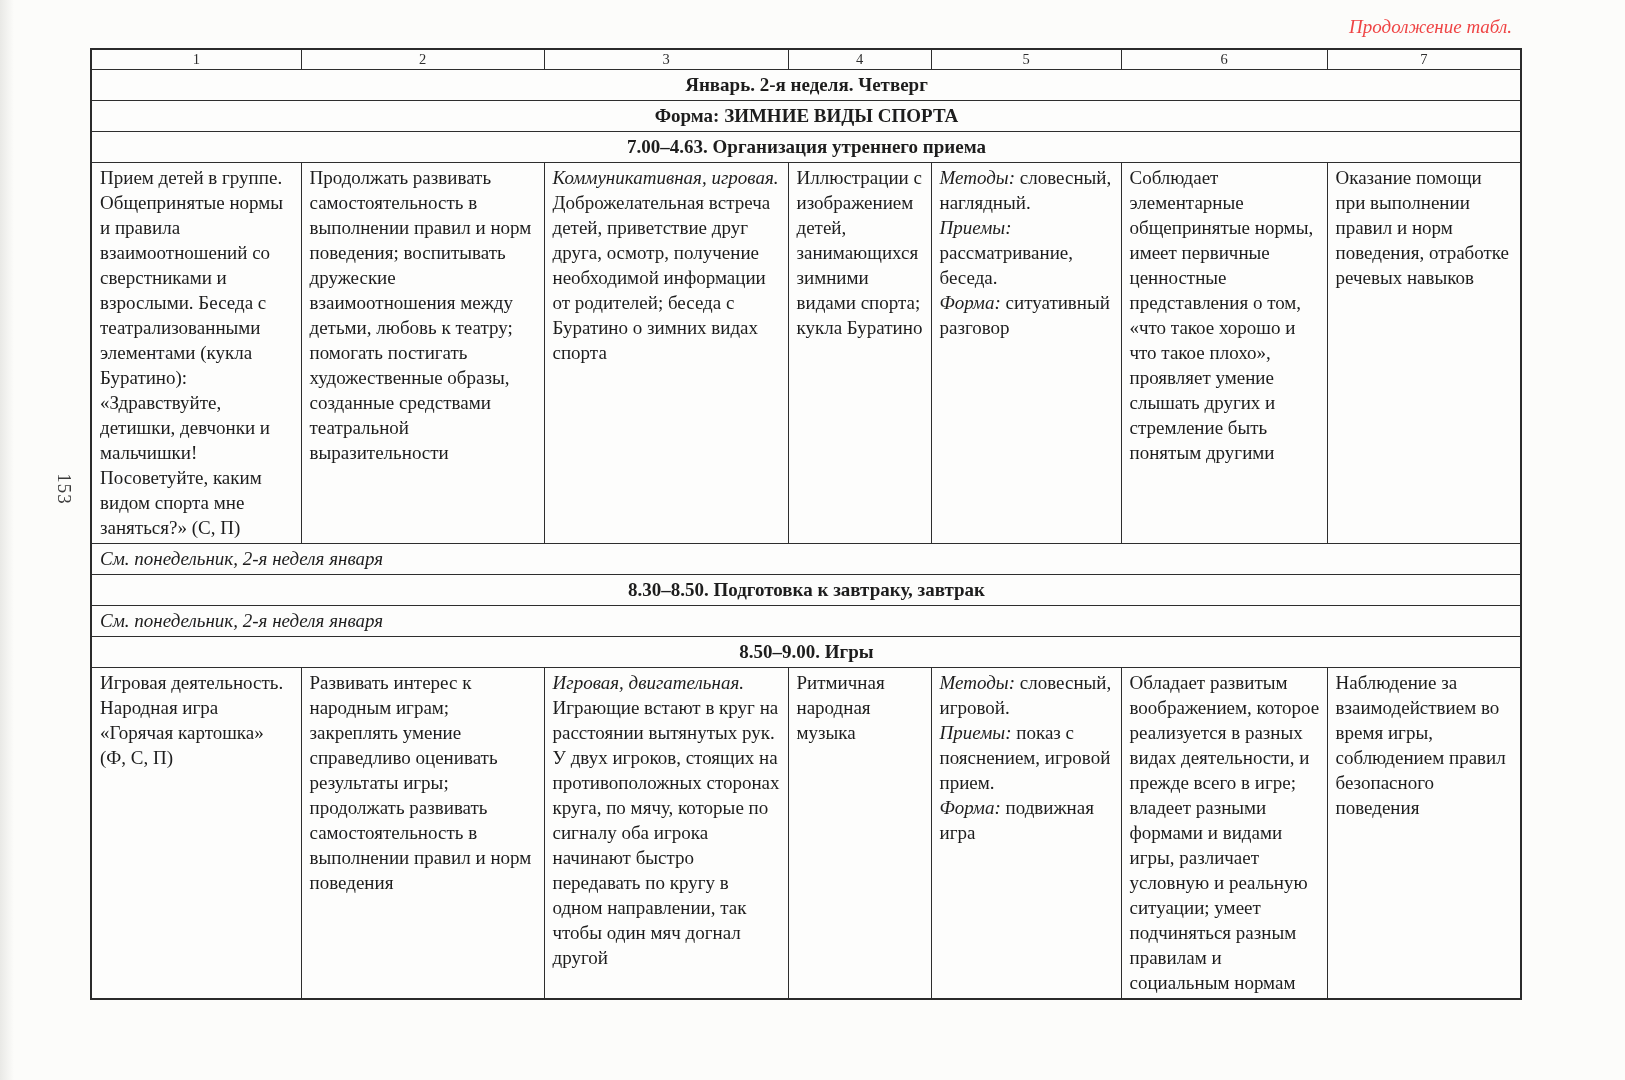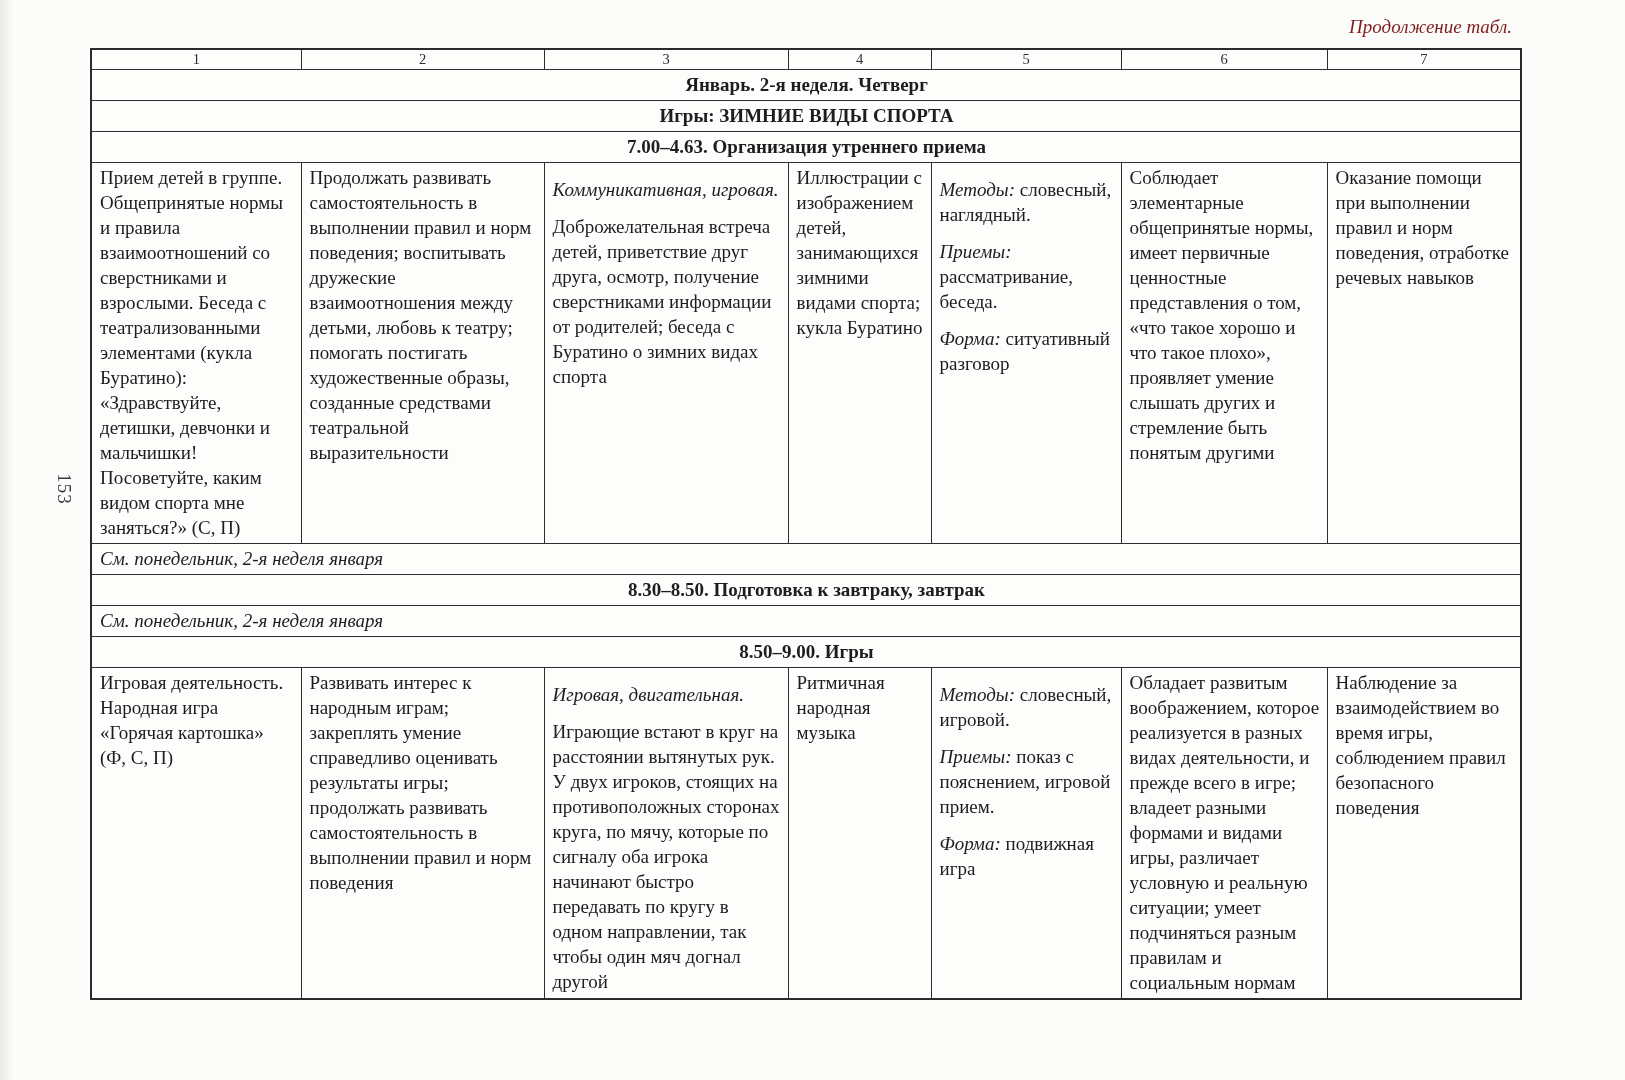"Продолжение табл." .continuation { color: #7f1d1d -> #ef4444 }
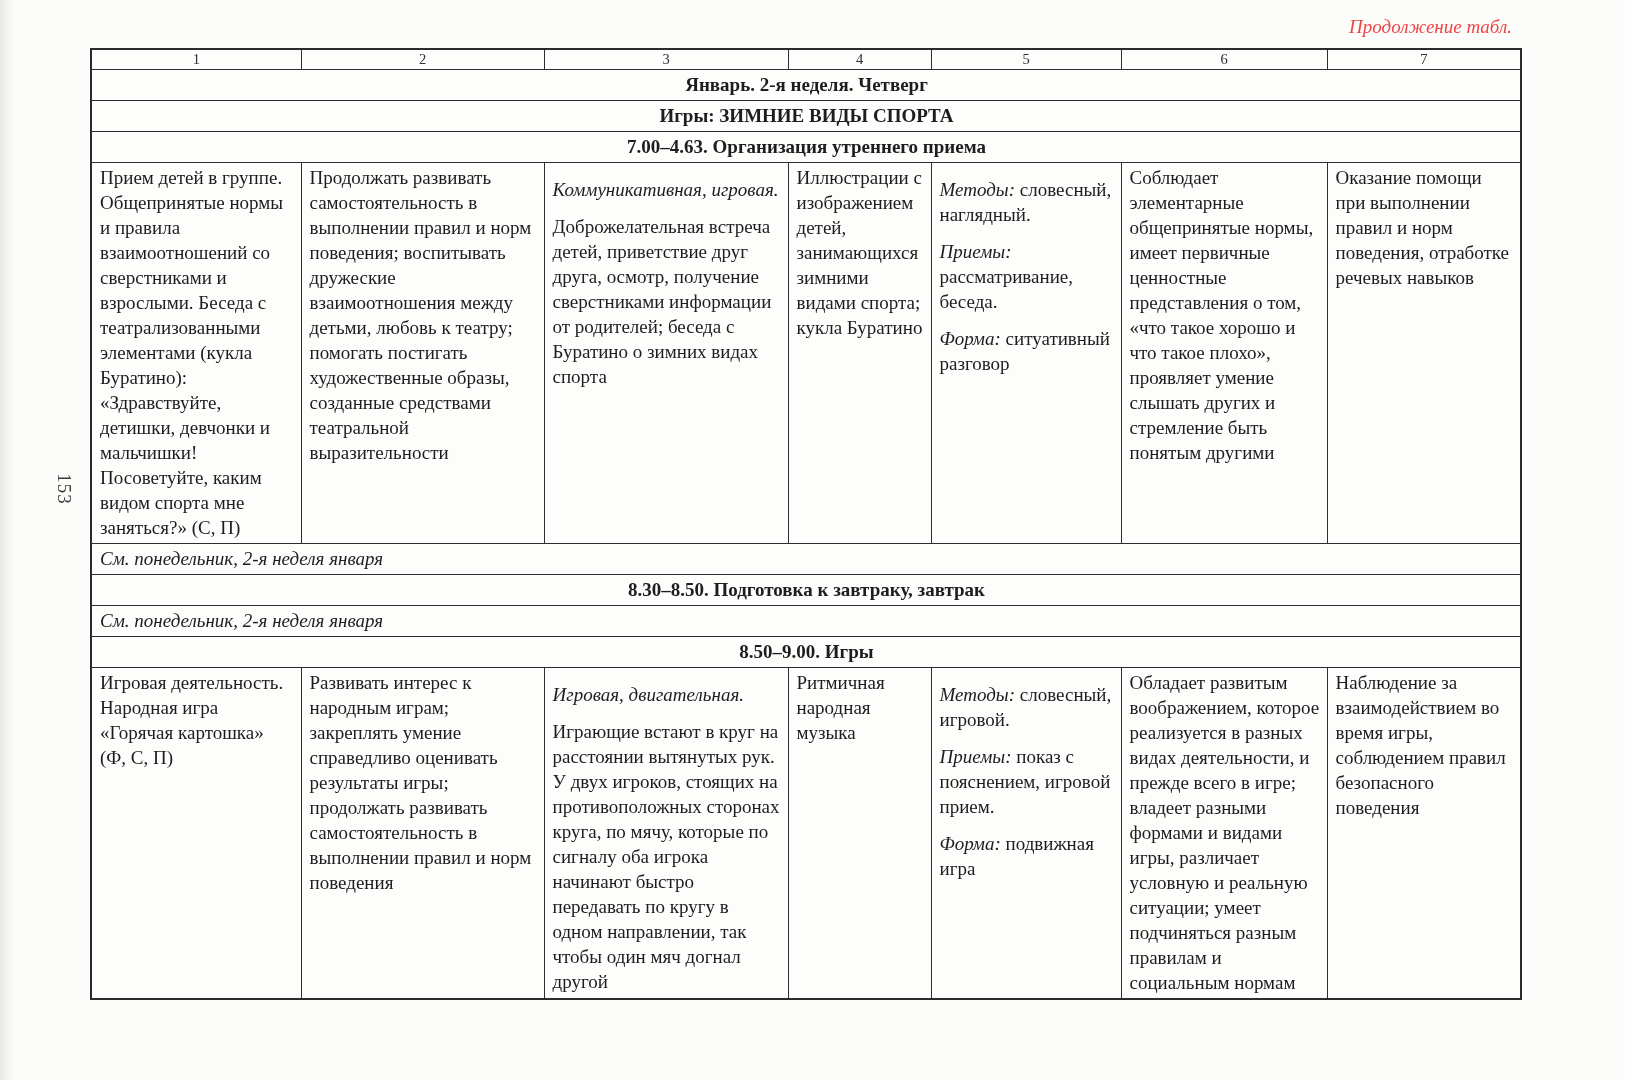"Игры: ЗИМНИЕ ВИДЫ СПОРТА" td.hdr { text: Игры -> Форма }
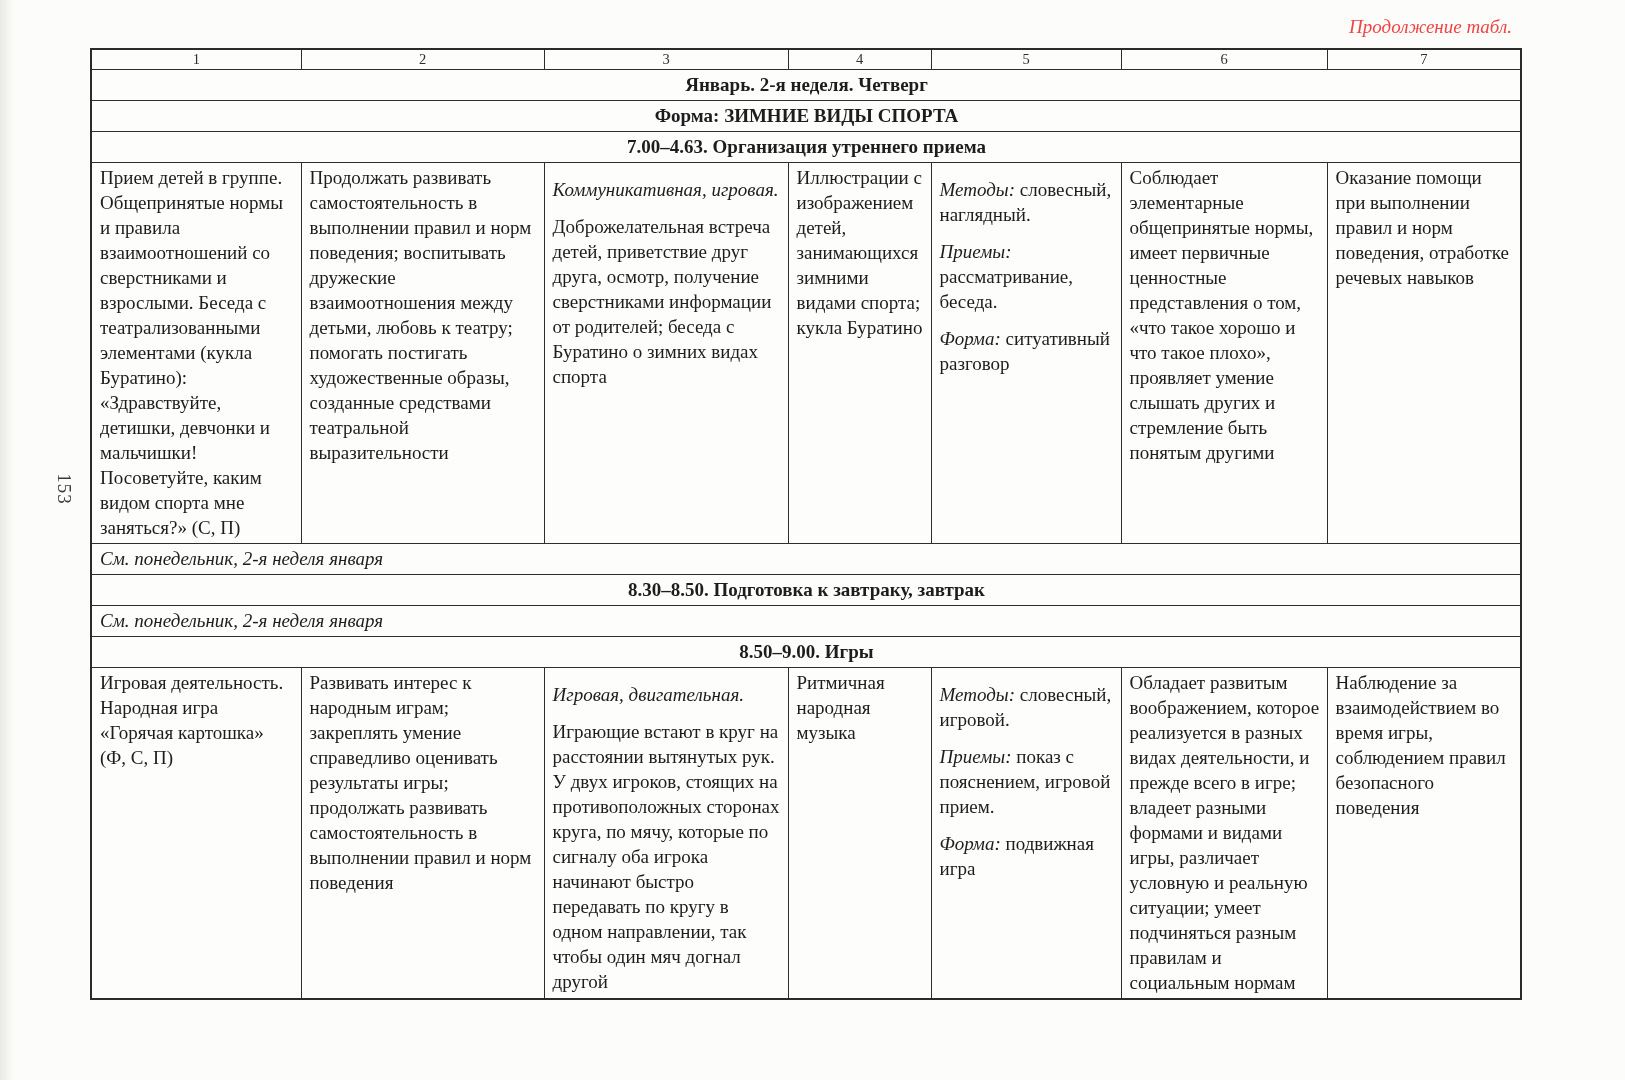"Коммуникативная, игровая." .seg { margin-top: 12px -> none }
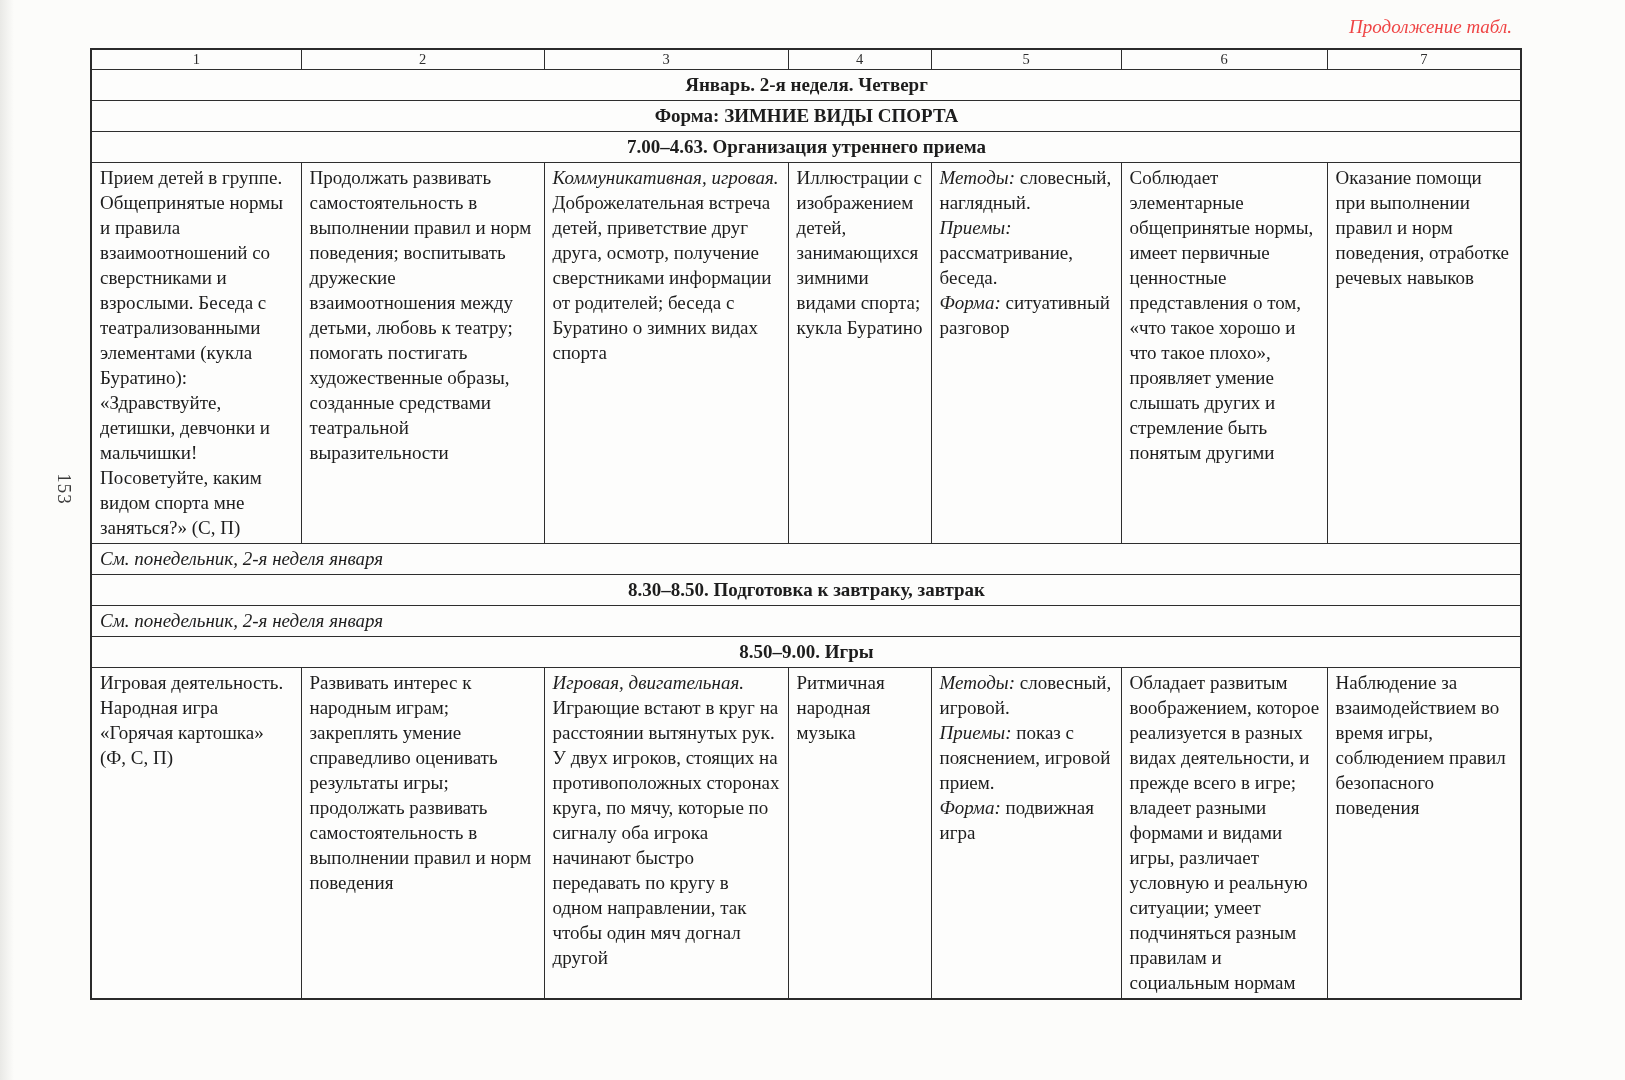"Доброжелательная встреча детей," span.seg { text: сверстниками -> необходимой }
